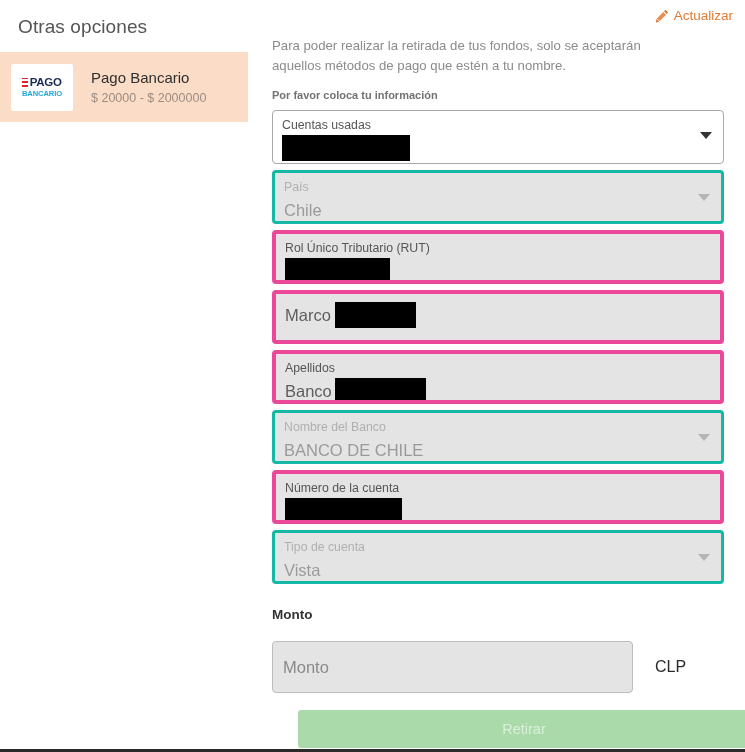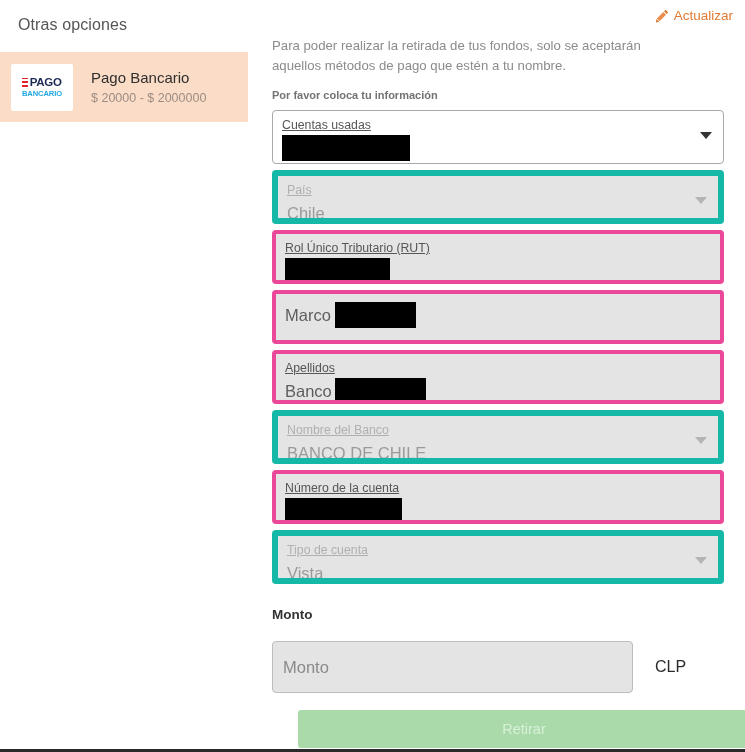"Otras opciones" #other-options-heading { font-size: 16px -> 19px }
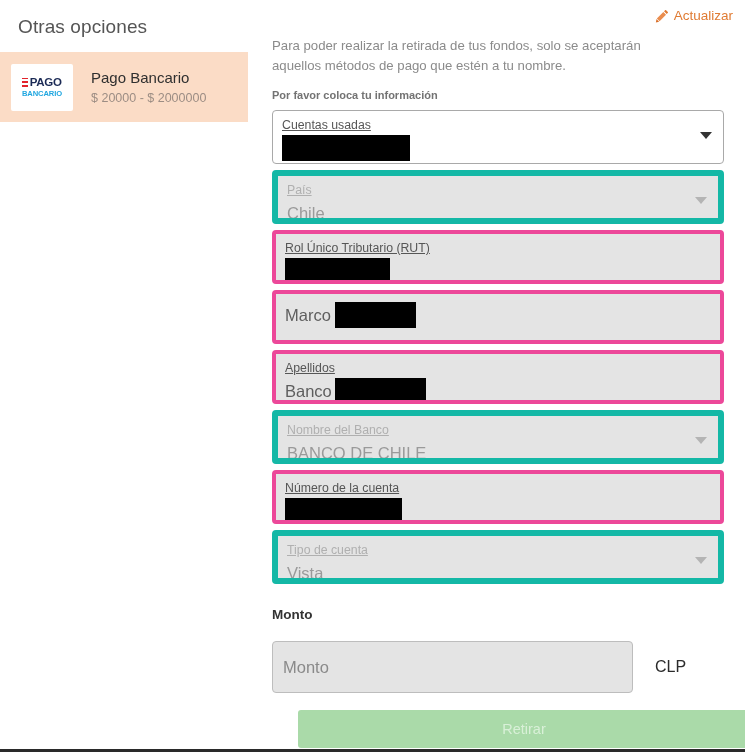"Cuentas usadas" .field-label { text-decoration: underline -> none }
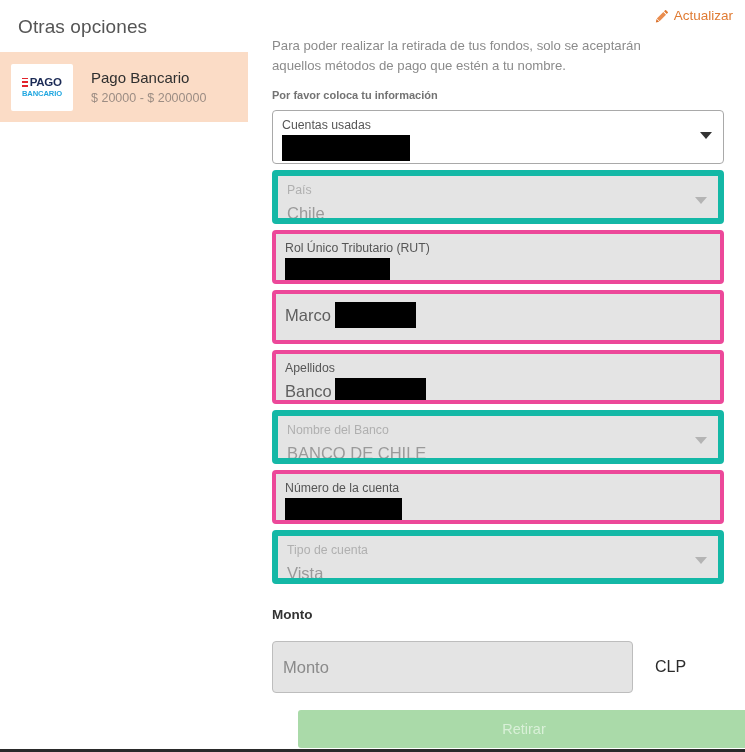"País" .field.disabled { border: 6px solid #14b8a6 -> 3px solid #14b8a6 }
